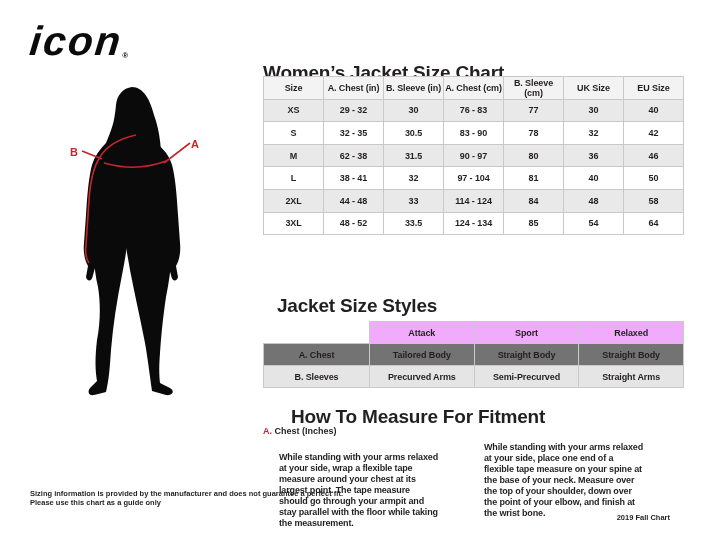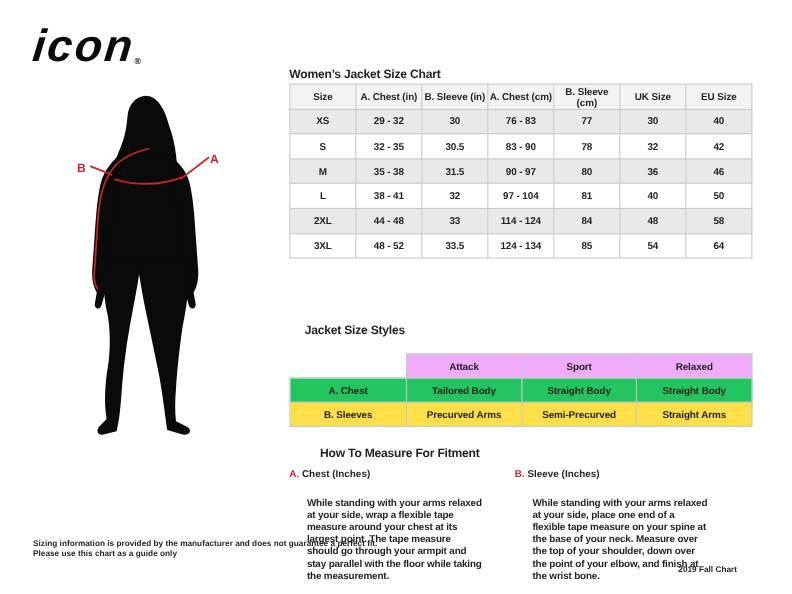"Women’s Jacket Size Chart" .heading { font-size: 11px -> 19px }
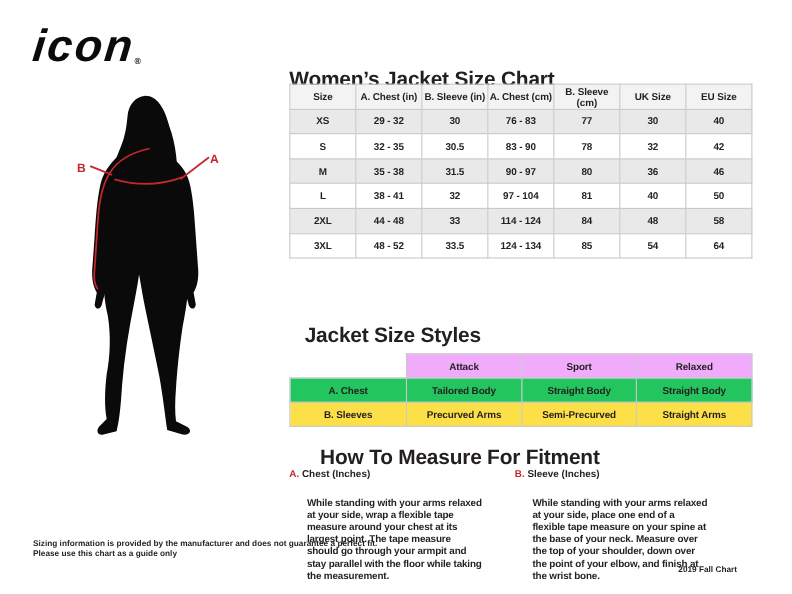"35 - 38" td { text: 35 -> 62 }
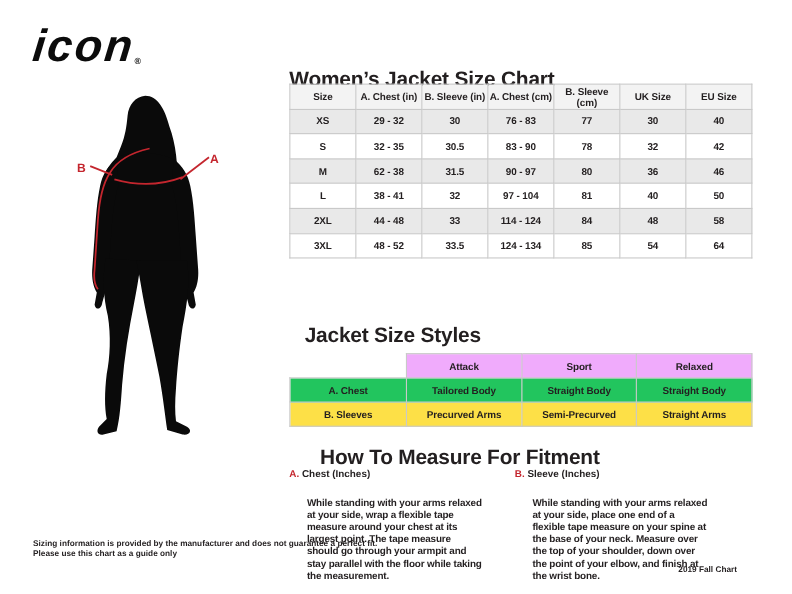"A. Chest" .style-table tbody tr:nth-child(1) td { background: #22c55e -> #737373 }
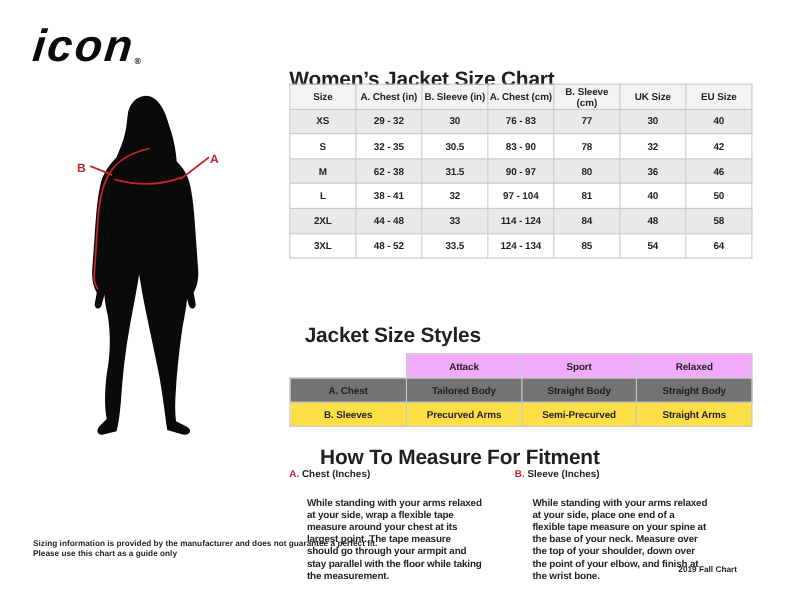"B. Sleeves" .style-table tbody tr:nth-child(2) td { background: #fde047 -> #e5e5e5 }
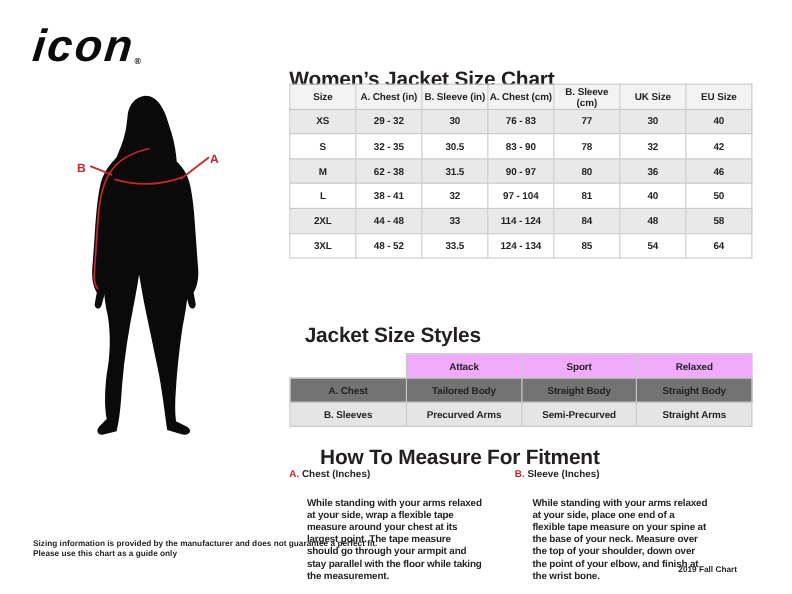"B. Sleeve (Inches)" p.measure-head { html: <p> <span>B.</span> <span>Sleeve (Inches)</span> </p> -> none }
